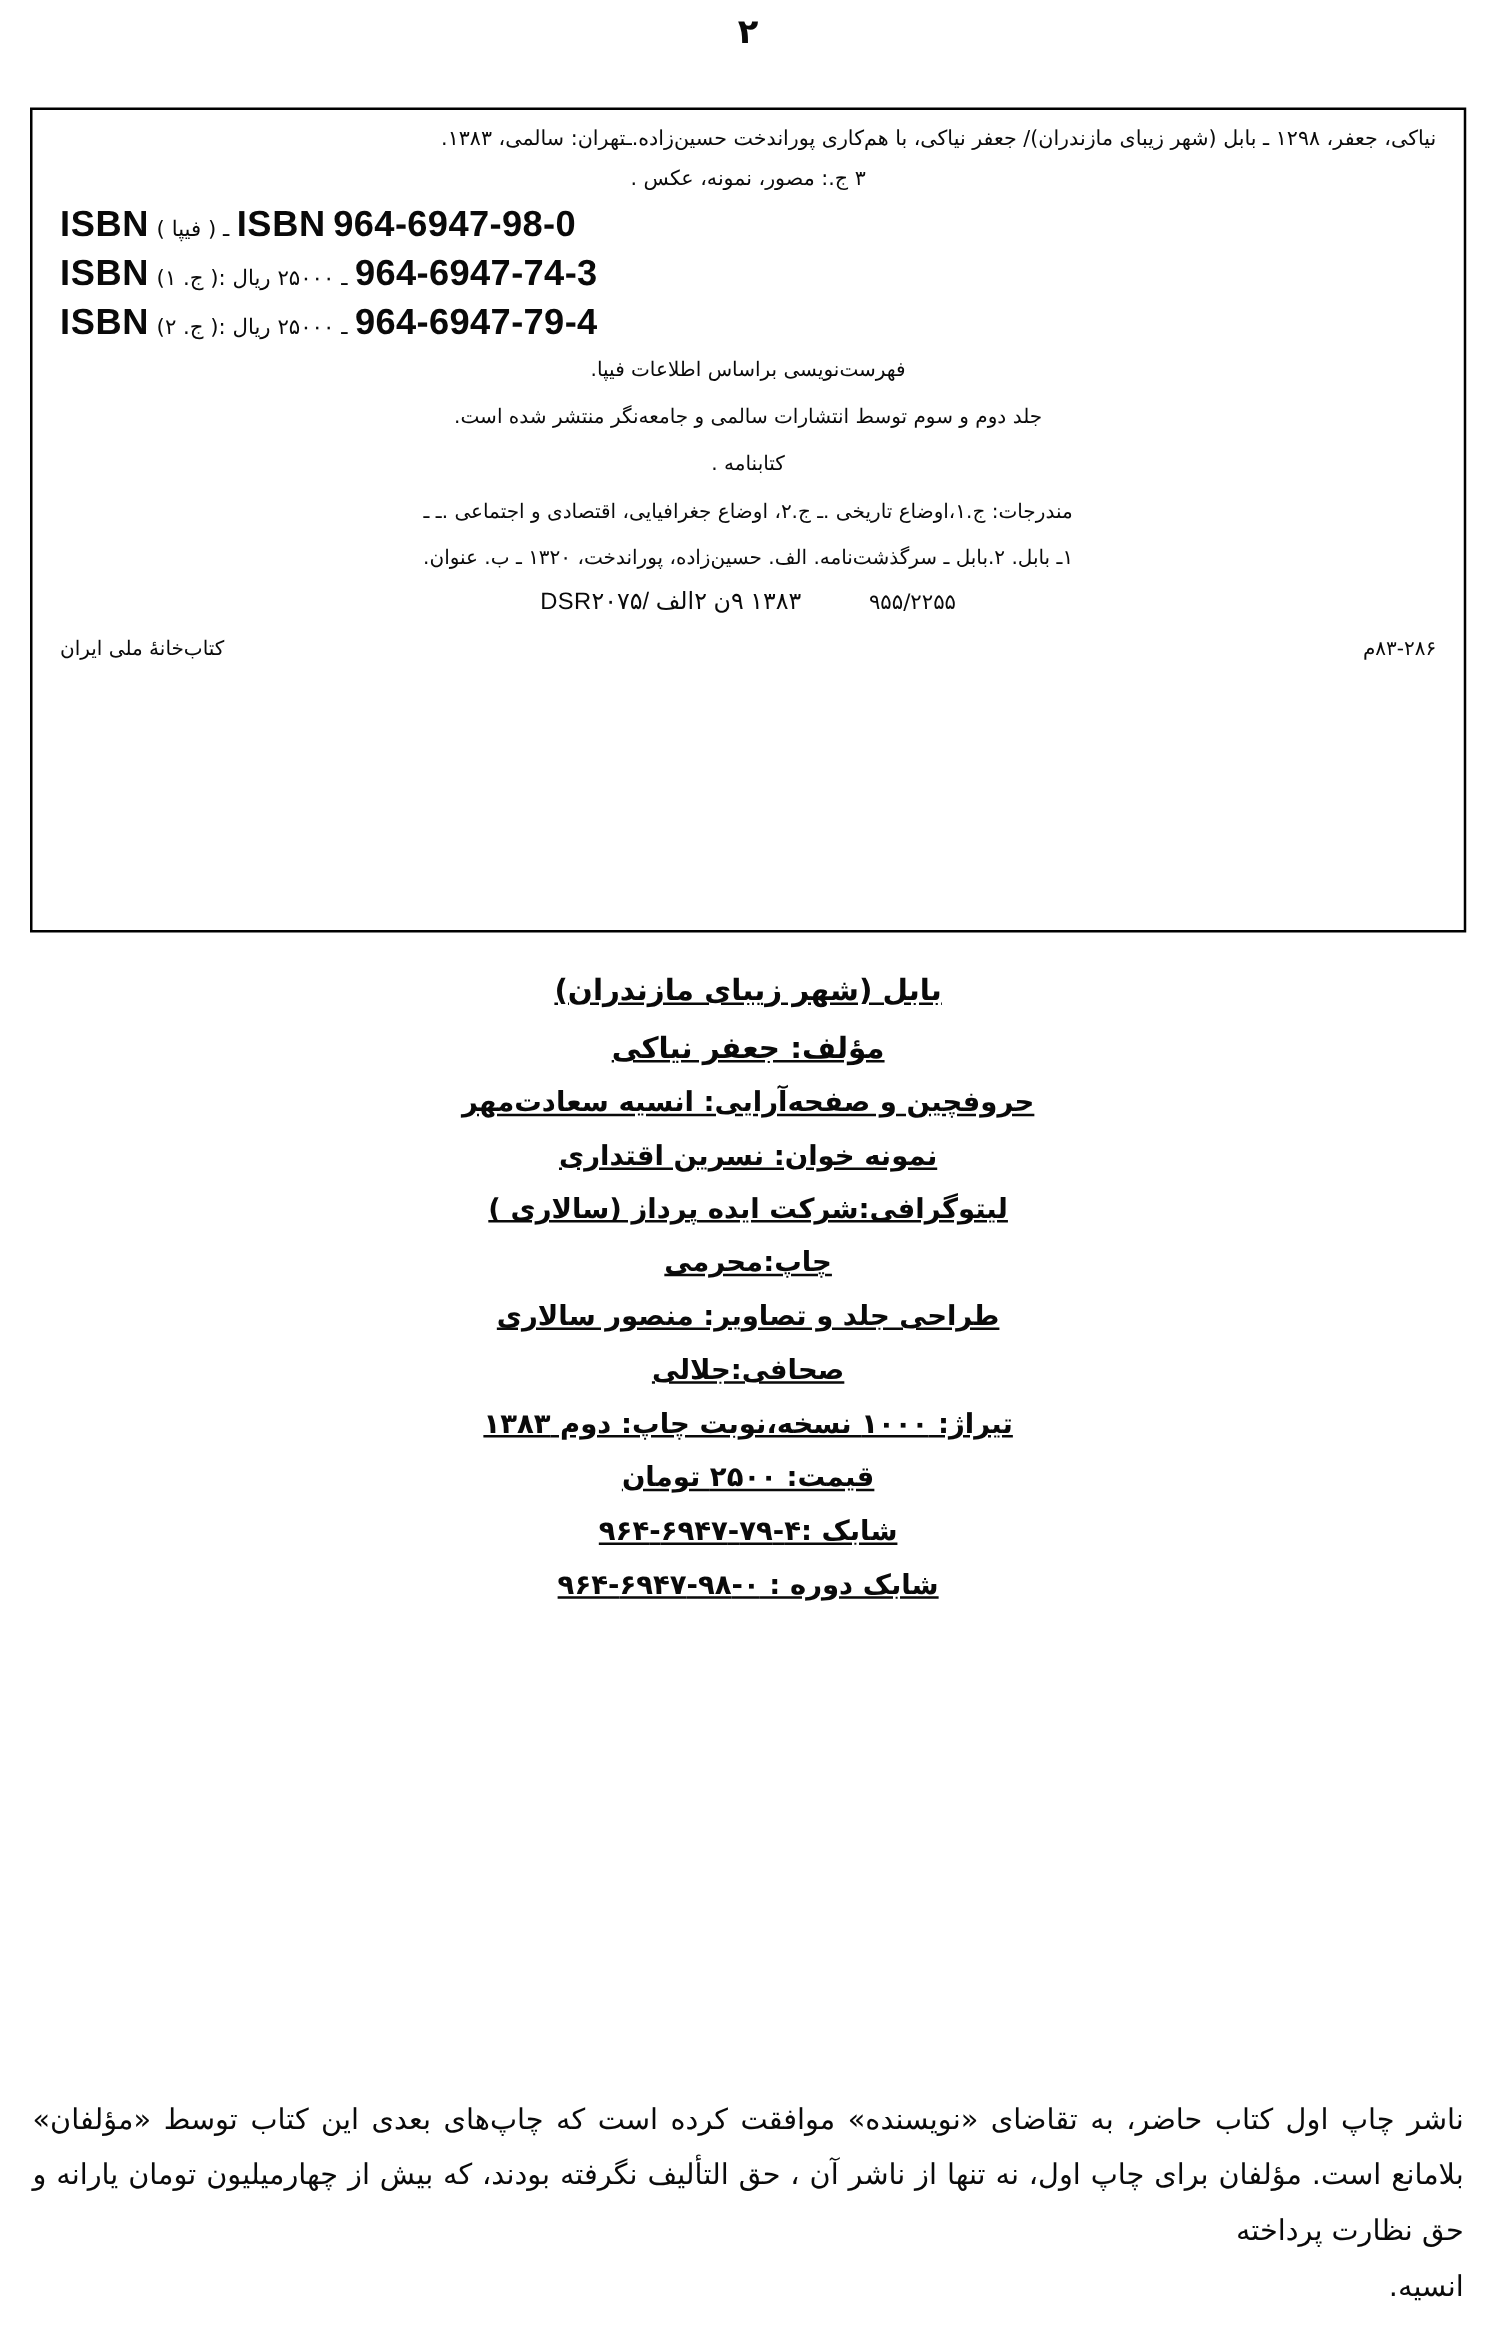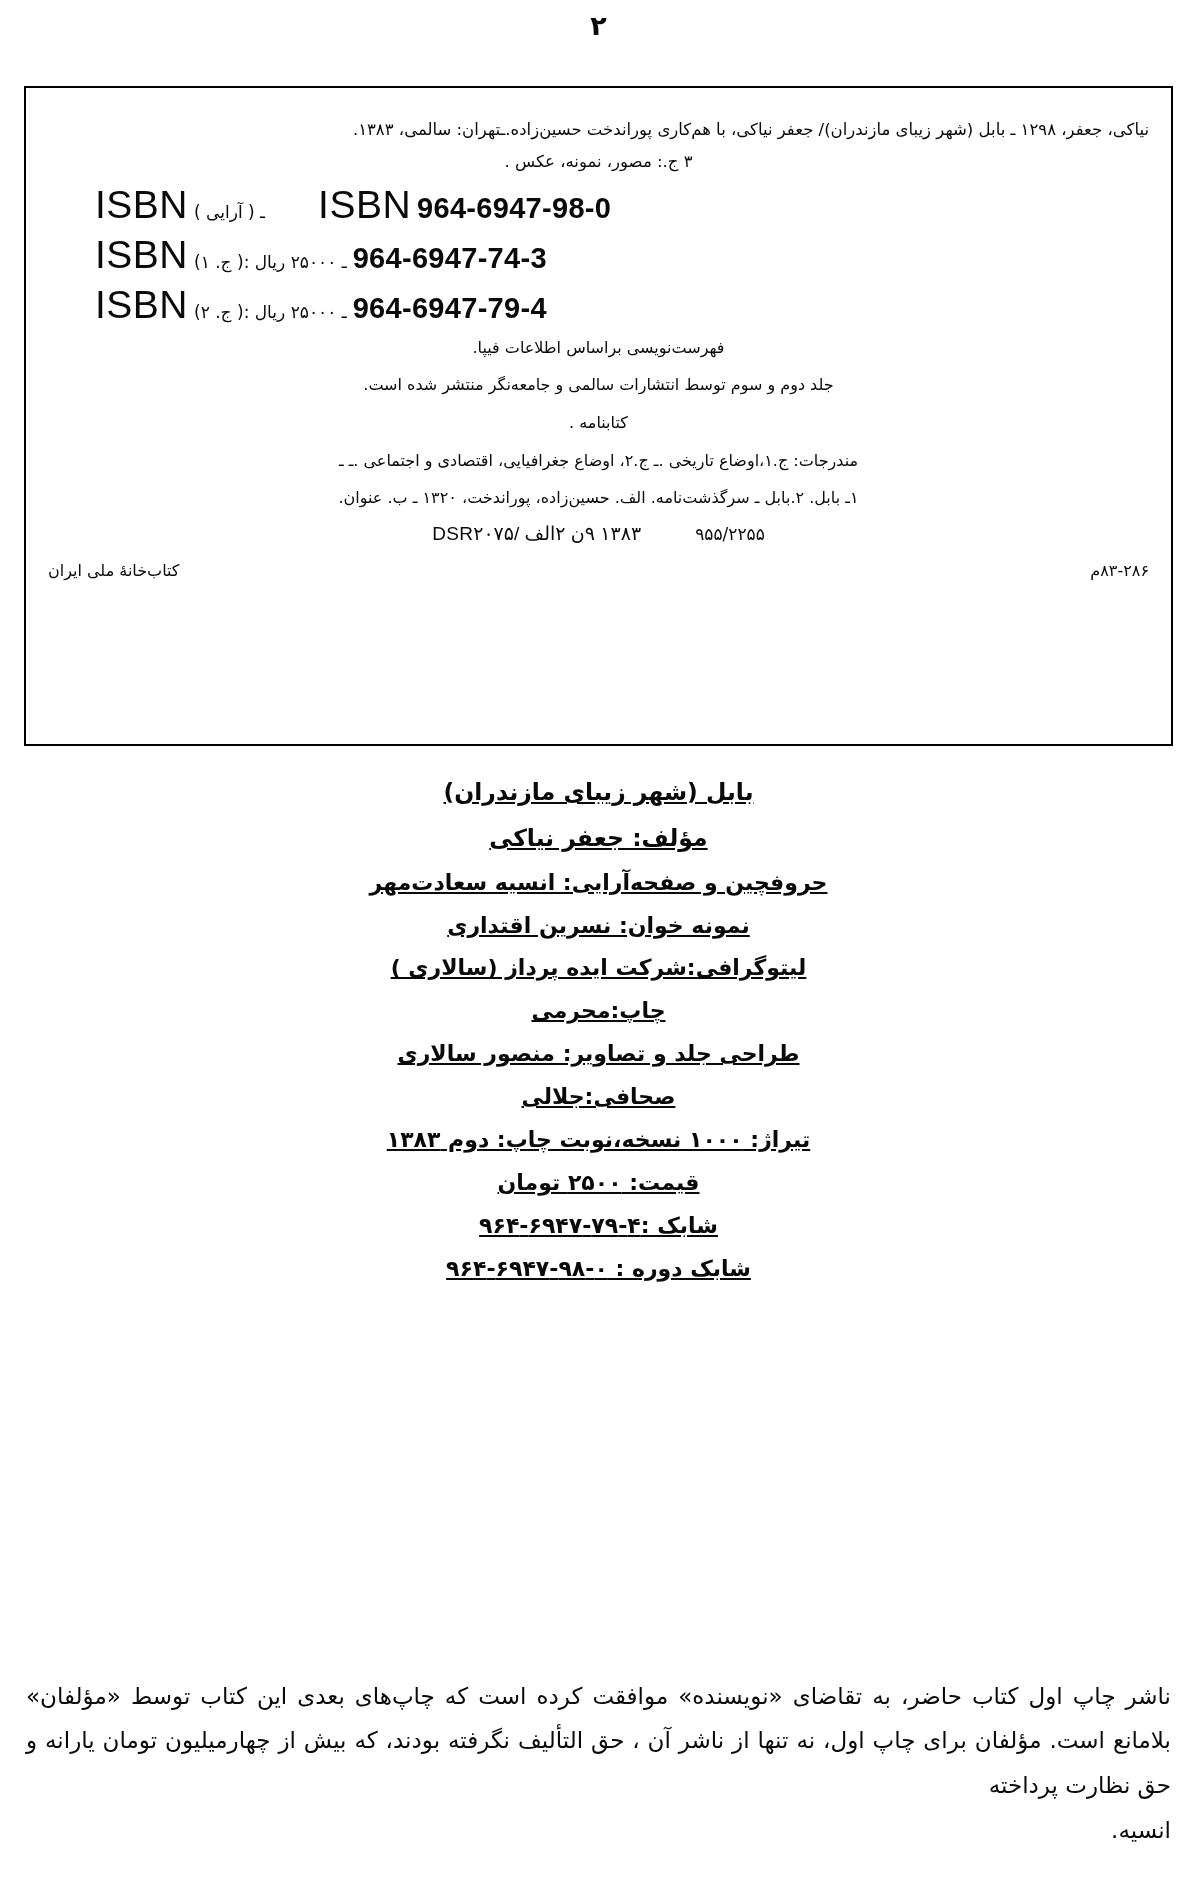"نیاکی، جعفر، ۱۲۹۸ ـ بابل" .cip-box { padding: 27px 22px 14px 22px -> 8px 22px 14px 22px }
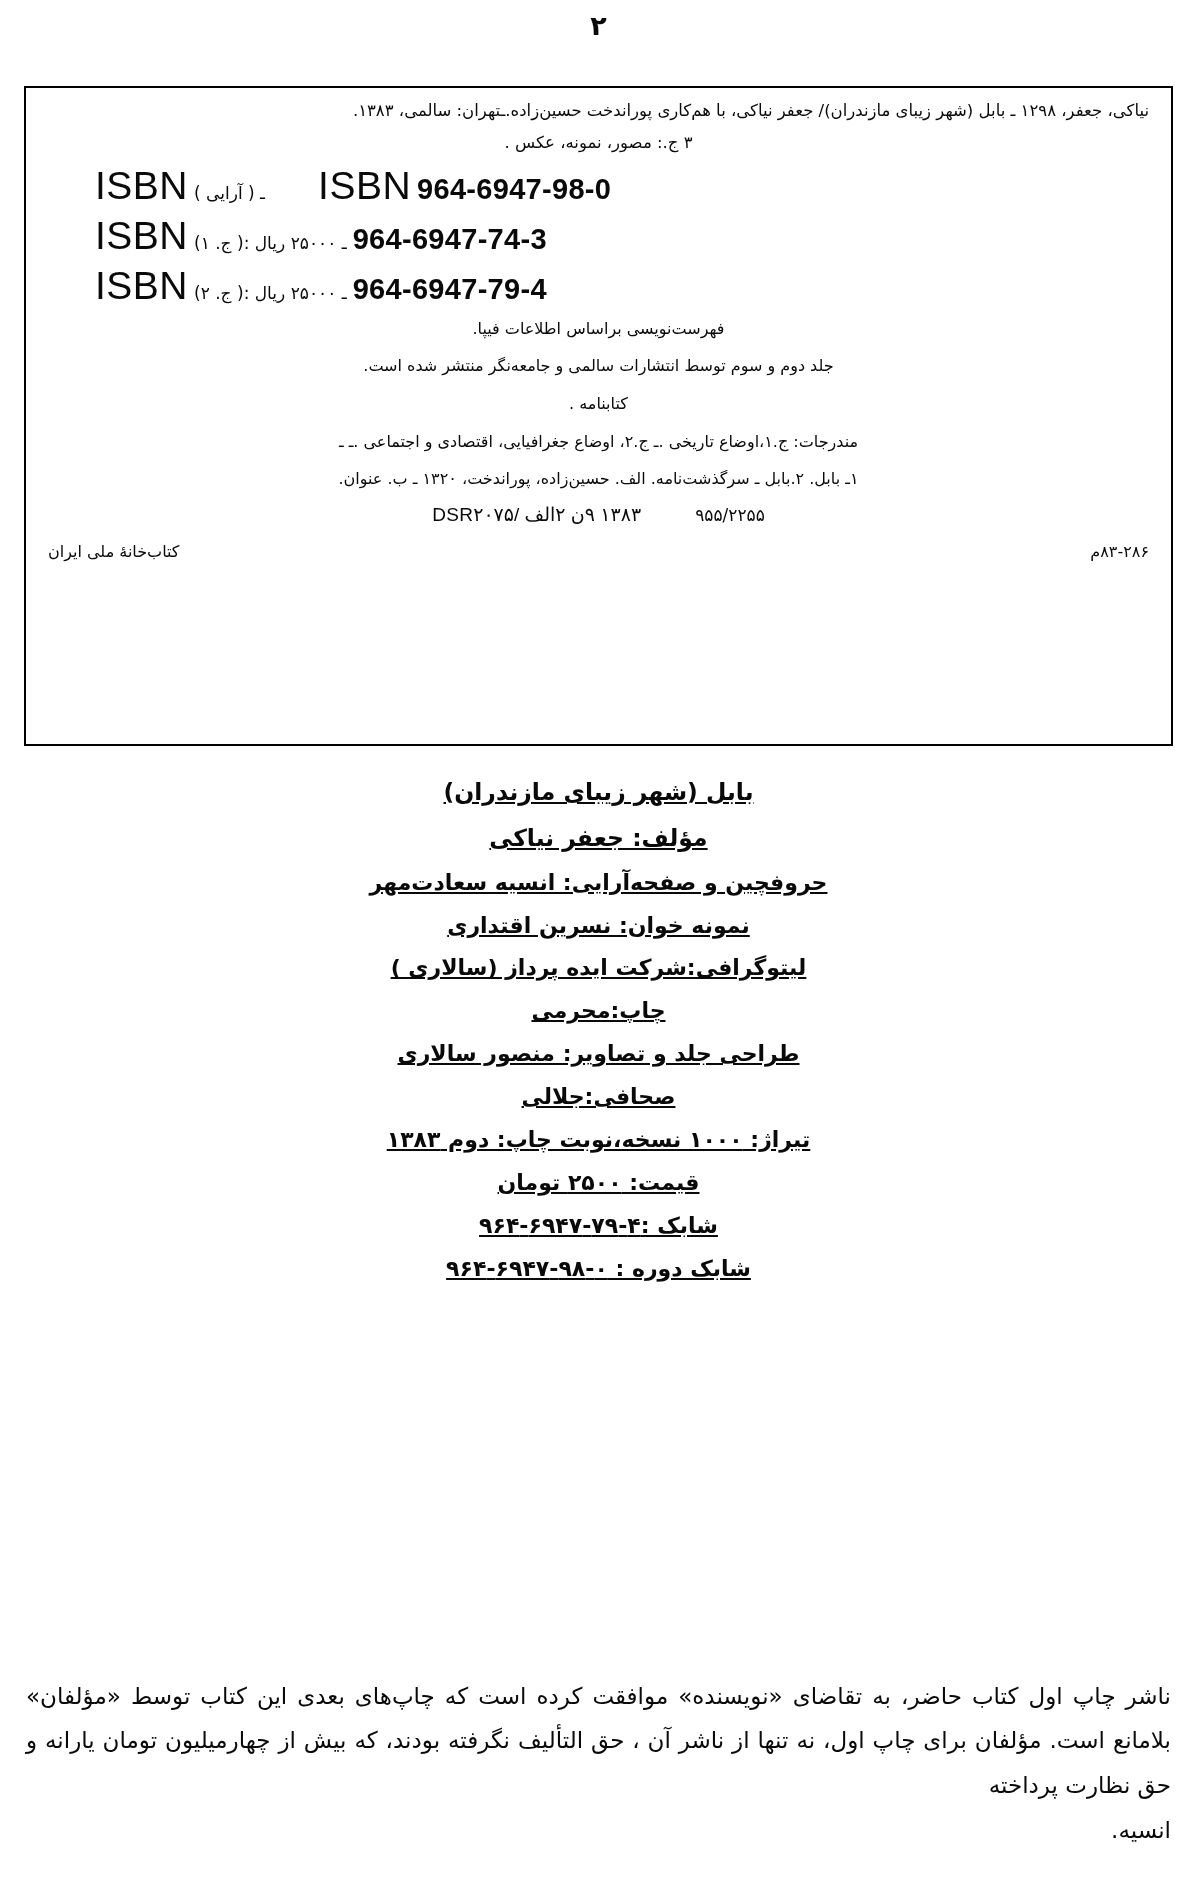"ISBN" .isbn-label { font-size: 39px -> 29px; font-weight: 400 -> 700; margin-left: 47px -> none }
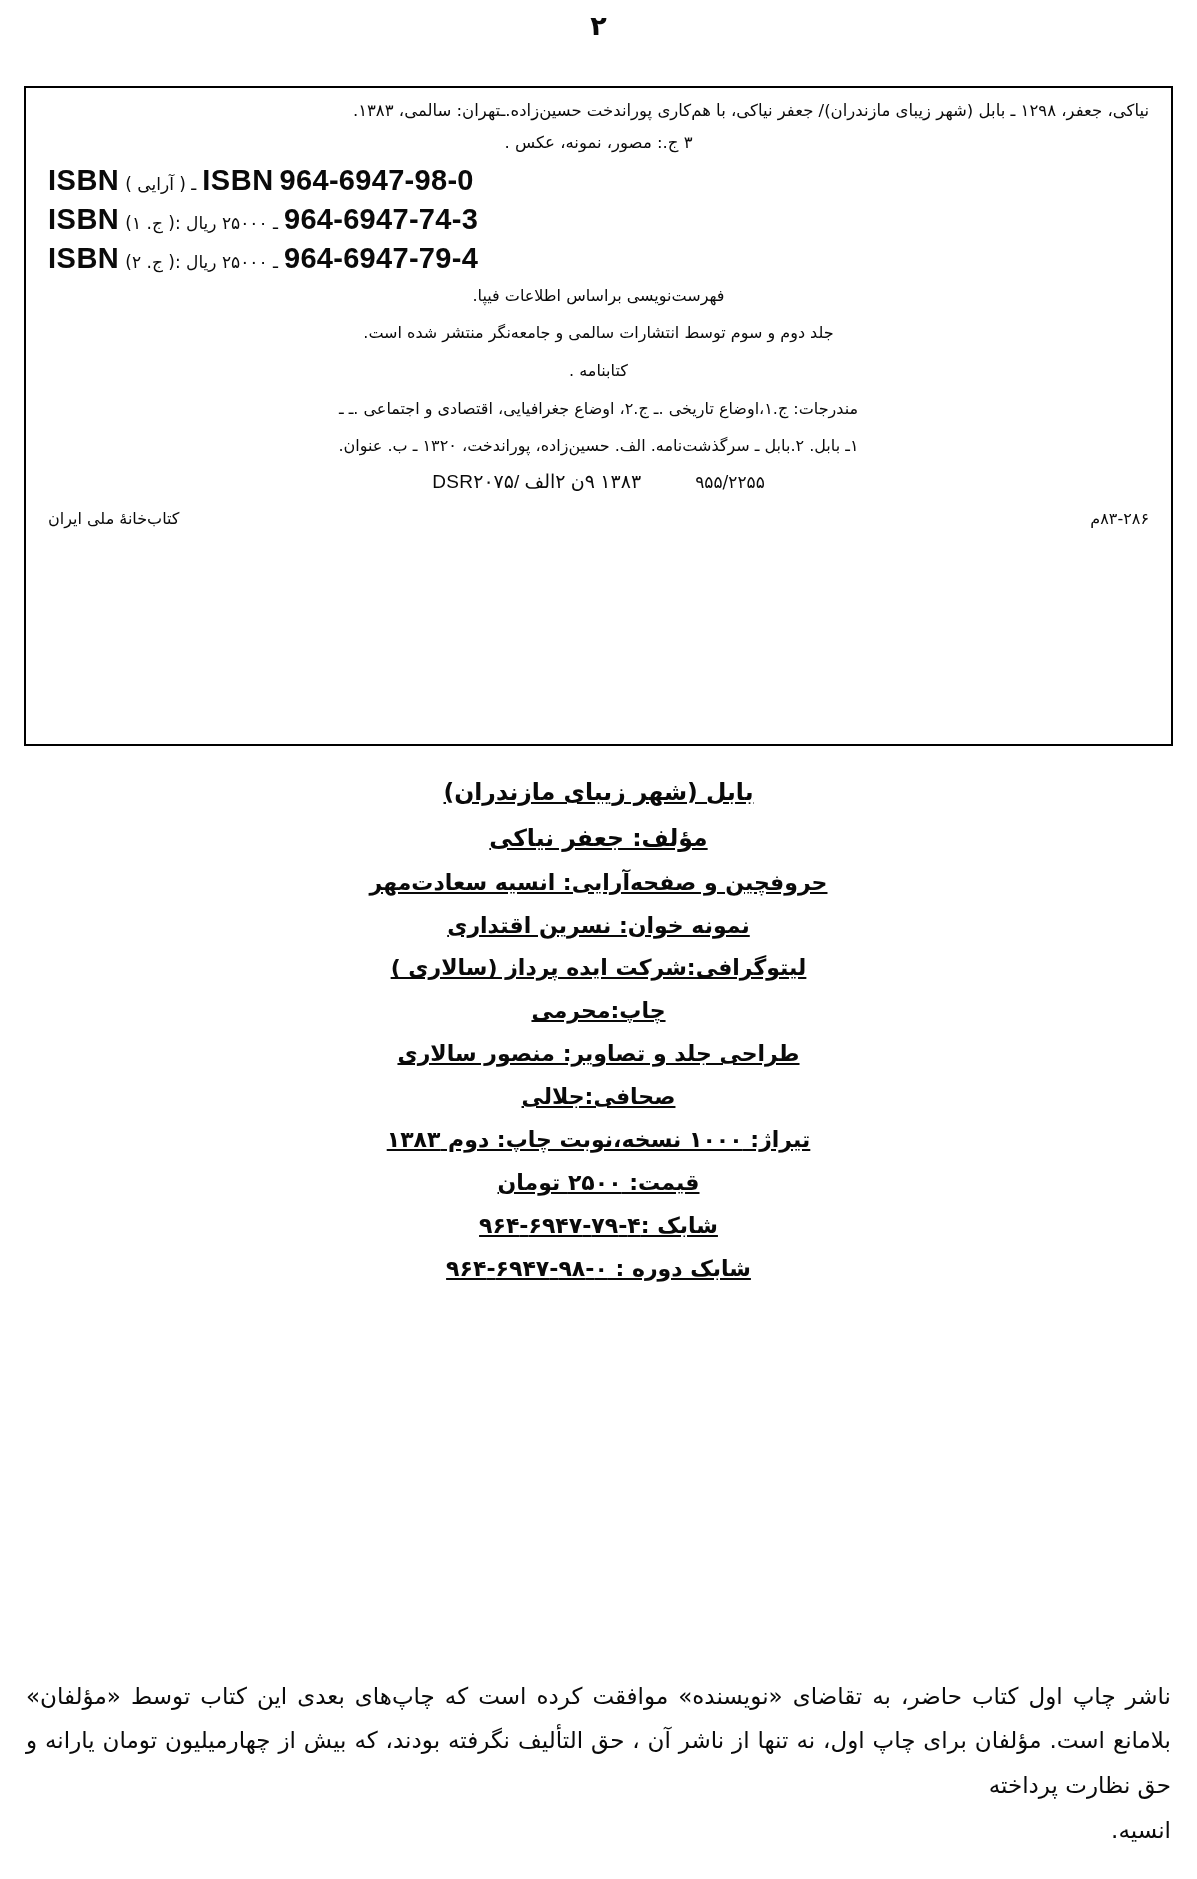"ـ ( آرایی )" span.isbn-mid { text: آرایی -> فیپا }
